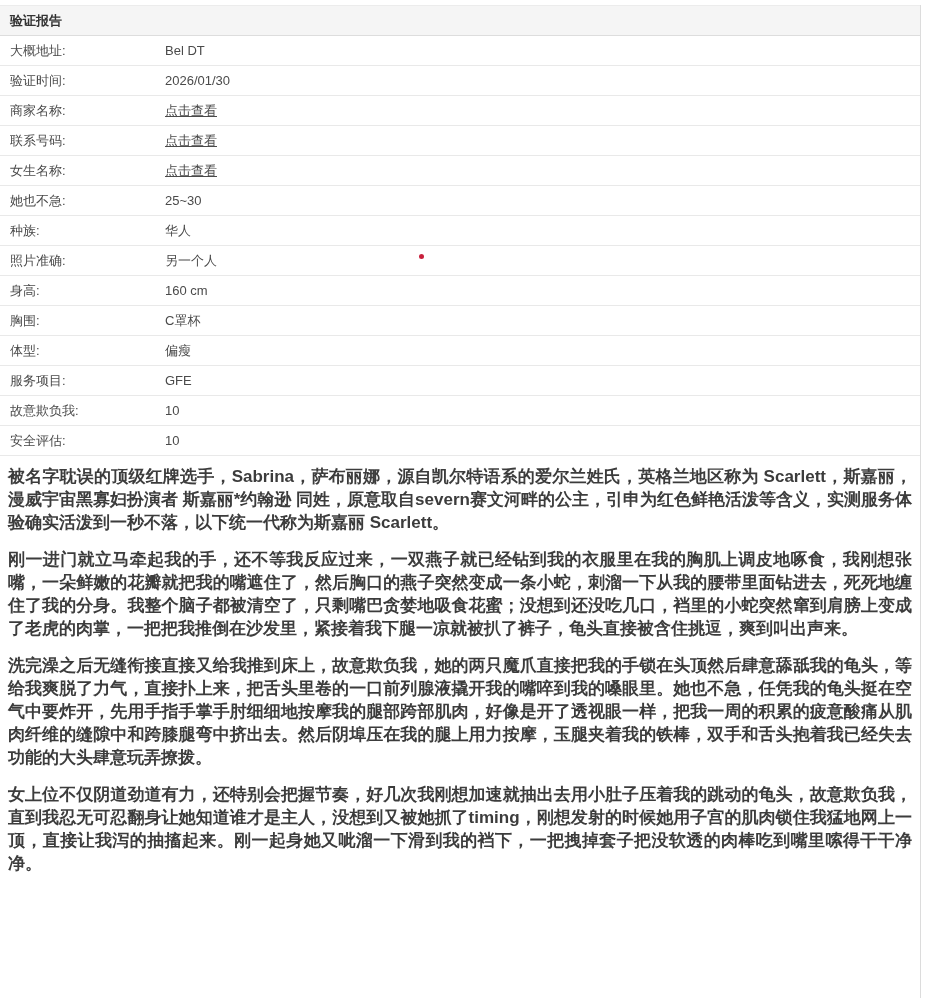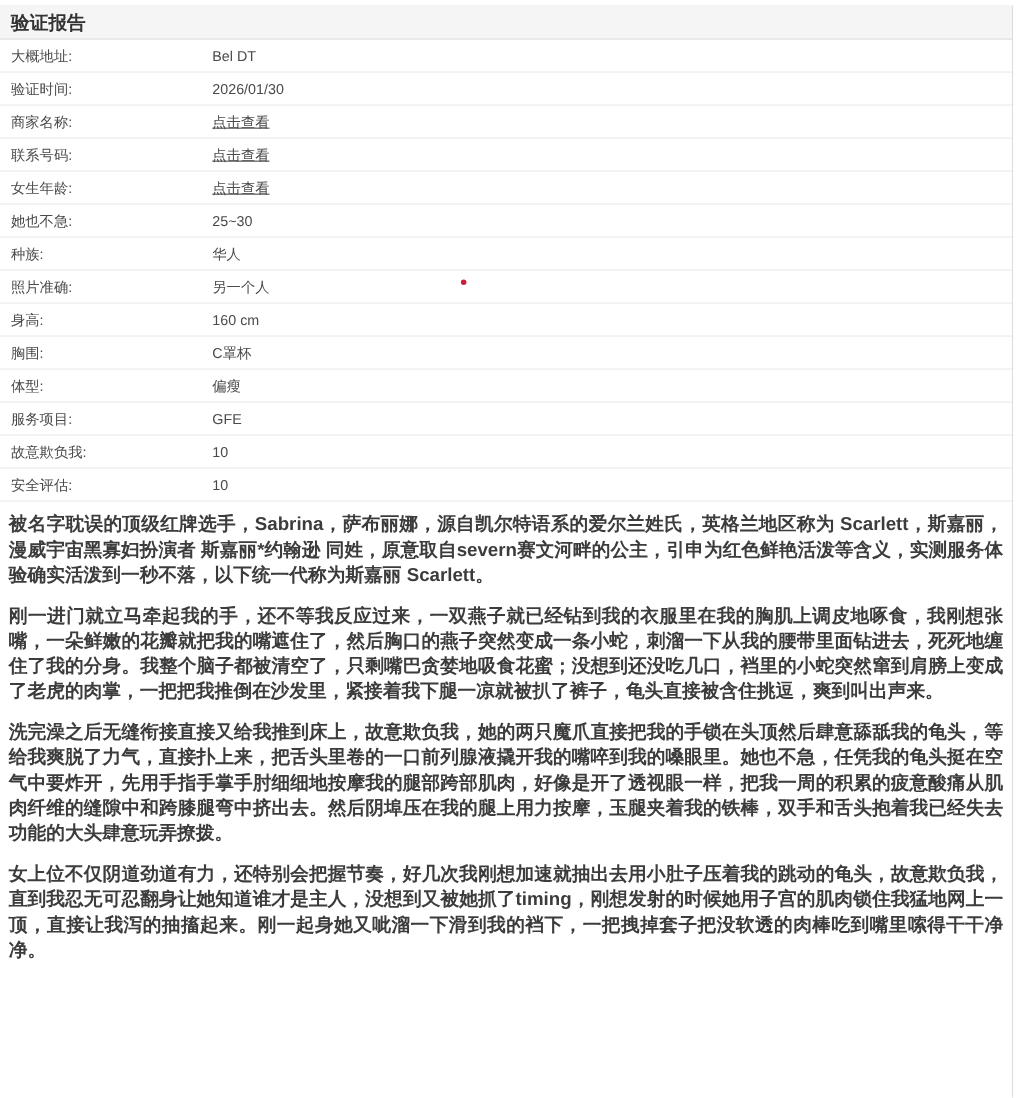"验证报告" .report-header { font-size: 17px -> 13px }
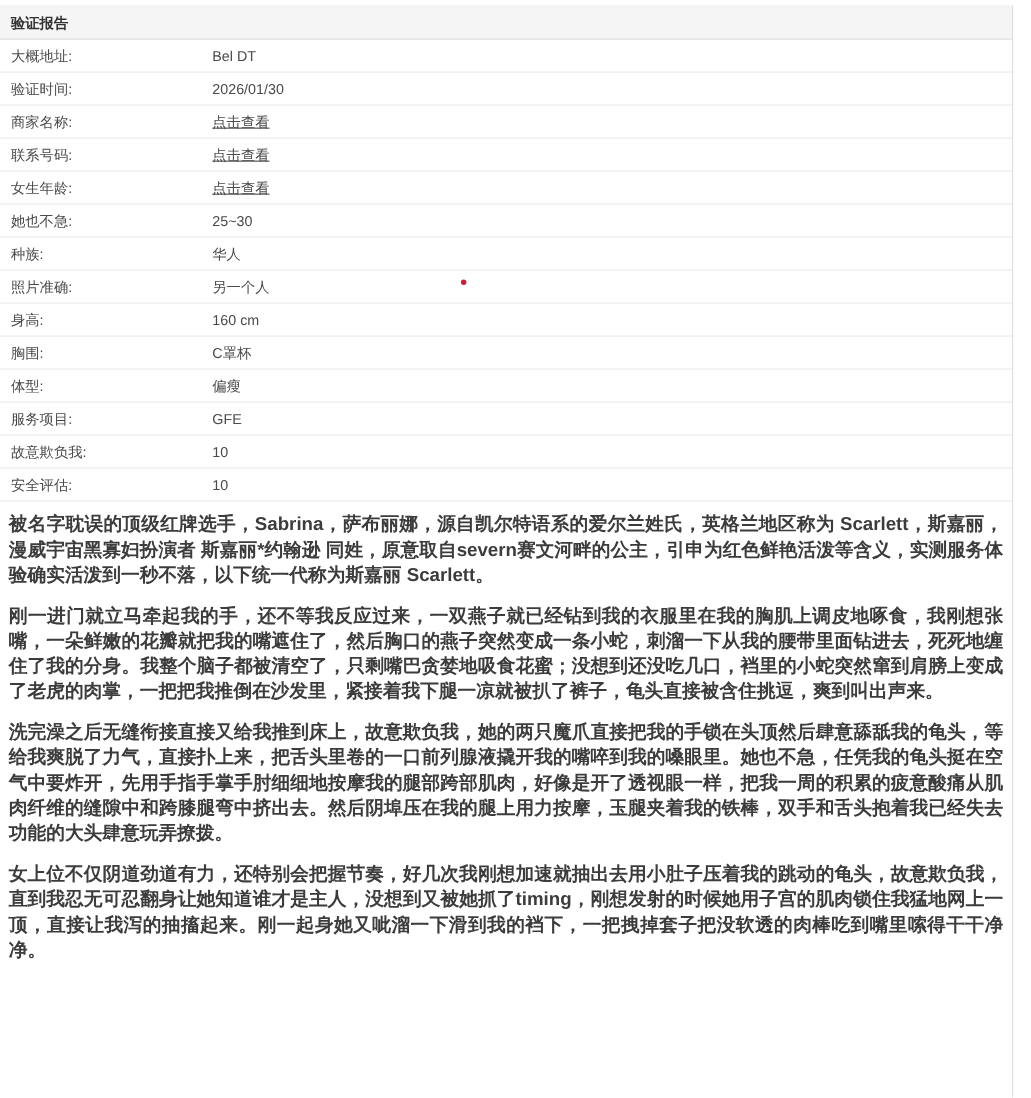"大概地址:" .report-row { gap: 28px -> none }
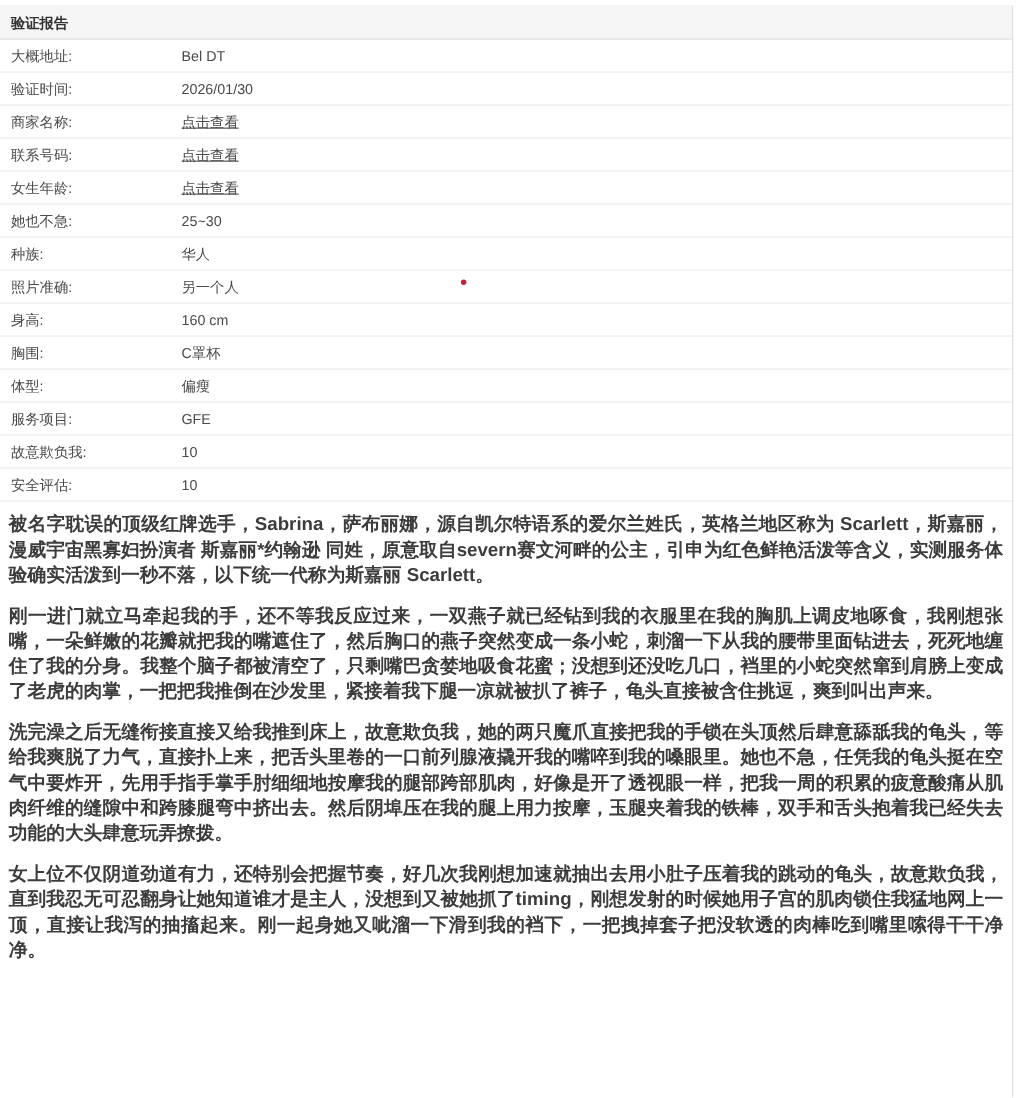"女生年龄:" div.label { text: 年龄 -> 名称 }
